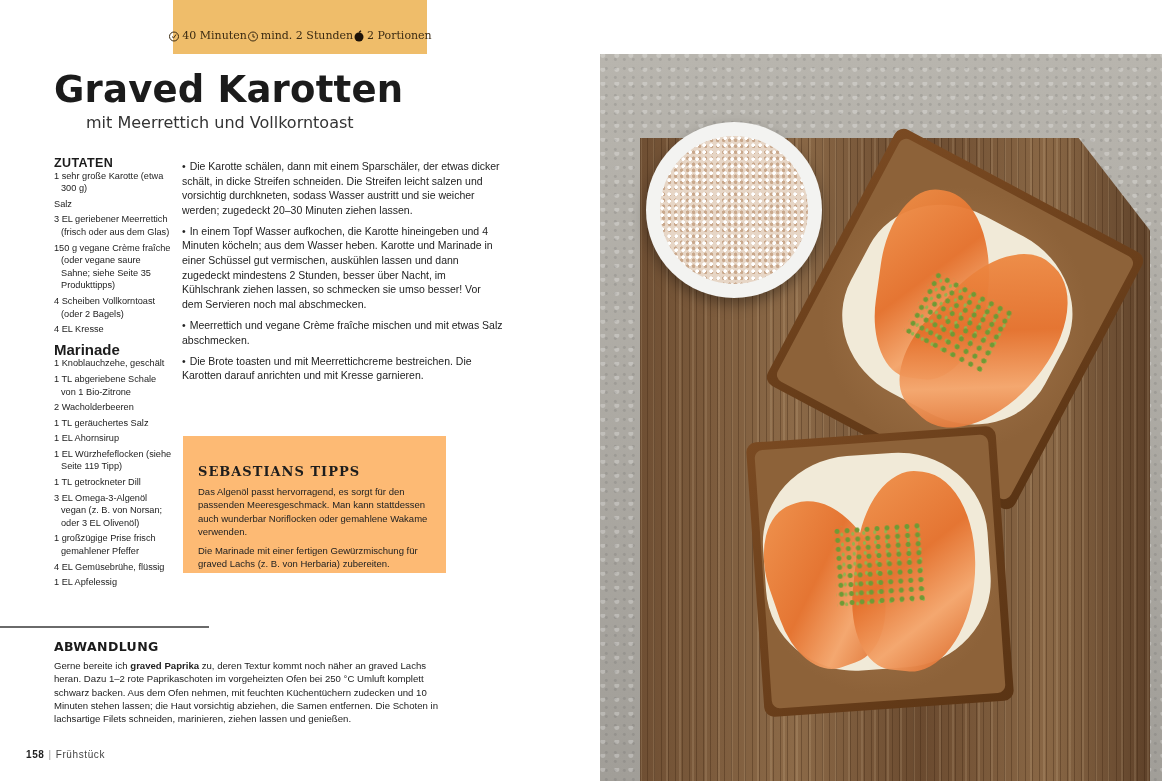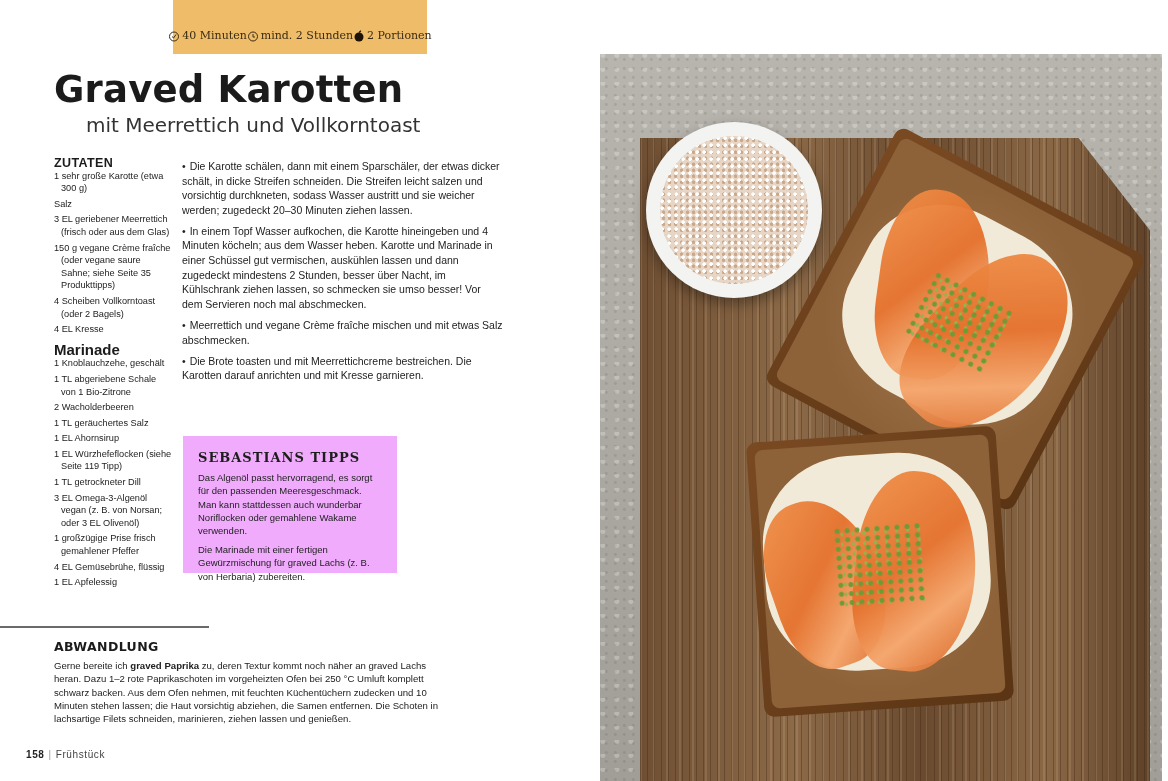"mit Meerrettich und Vollkorntoast" .subtitle { font-size: 20px -> 16px }
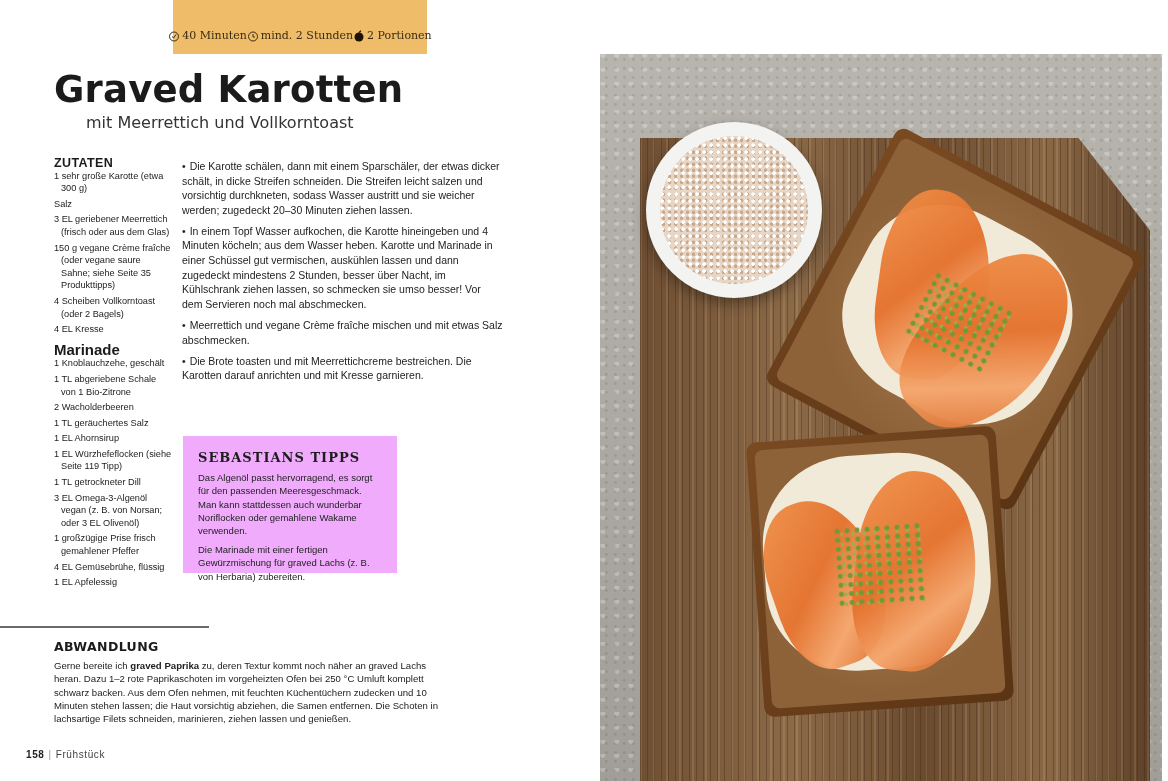"SEBASTIANS TIPPS" .tips { background: #f0abfc -> #fdba74; padding: 15px 15px 0 15px -> 29px 15px 0 15px; width: 214px -> 263px }
